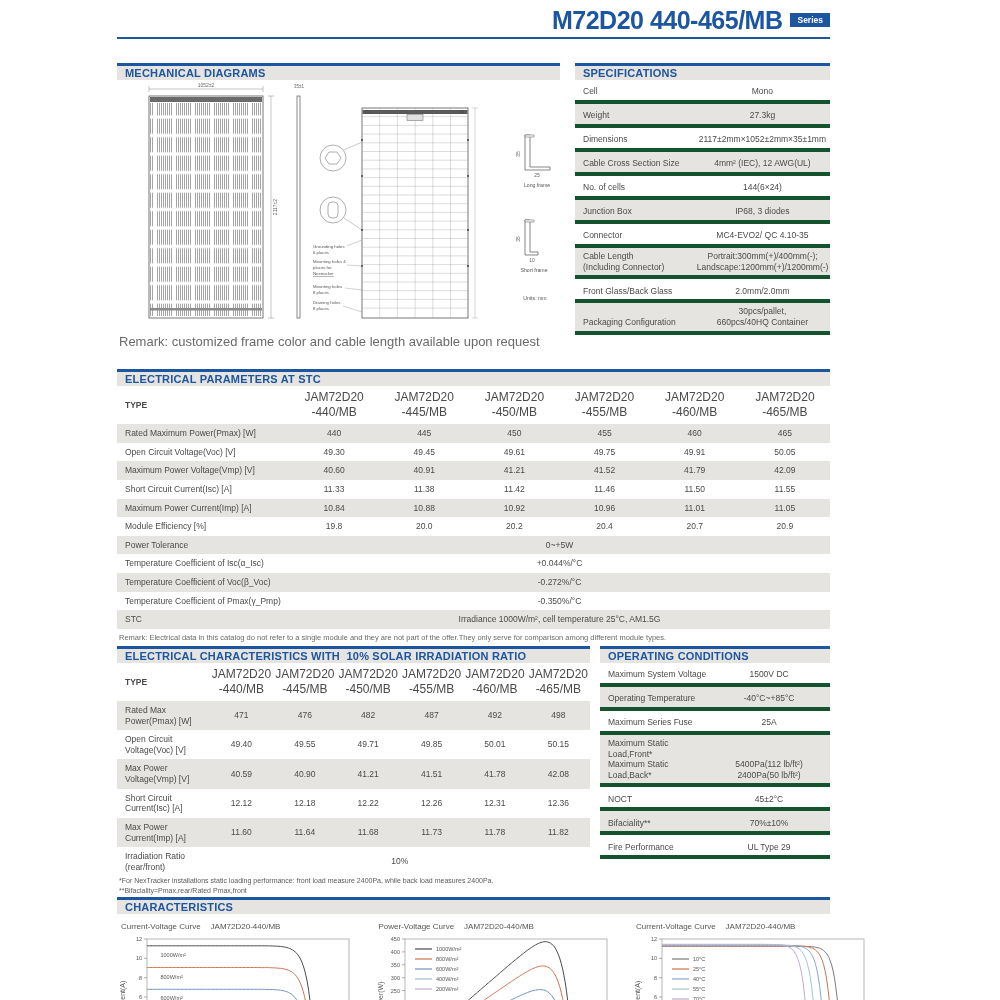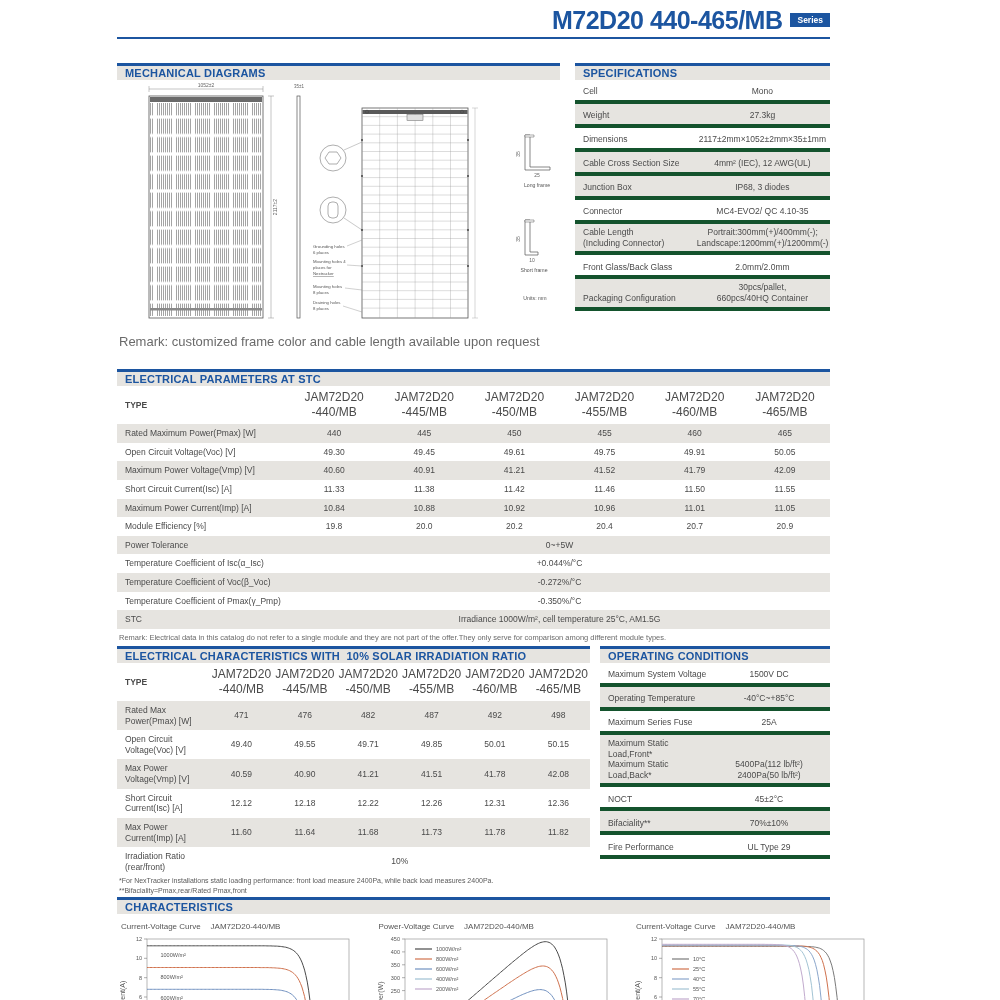"No. of cells" div.kv-row { html: none -> <div> <div>No. of cells</div> <div>144(6×24)</div> </div> }
